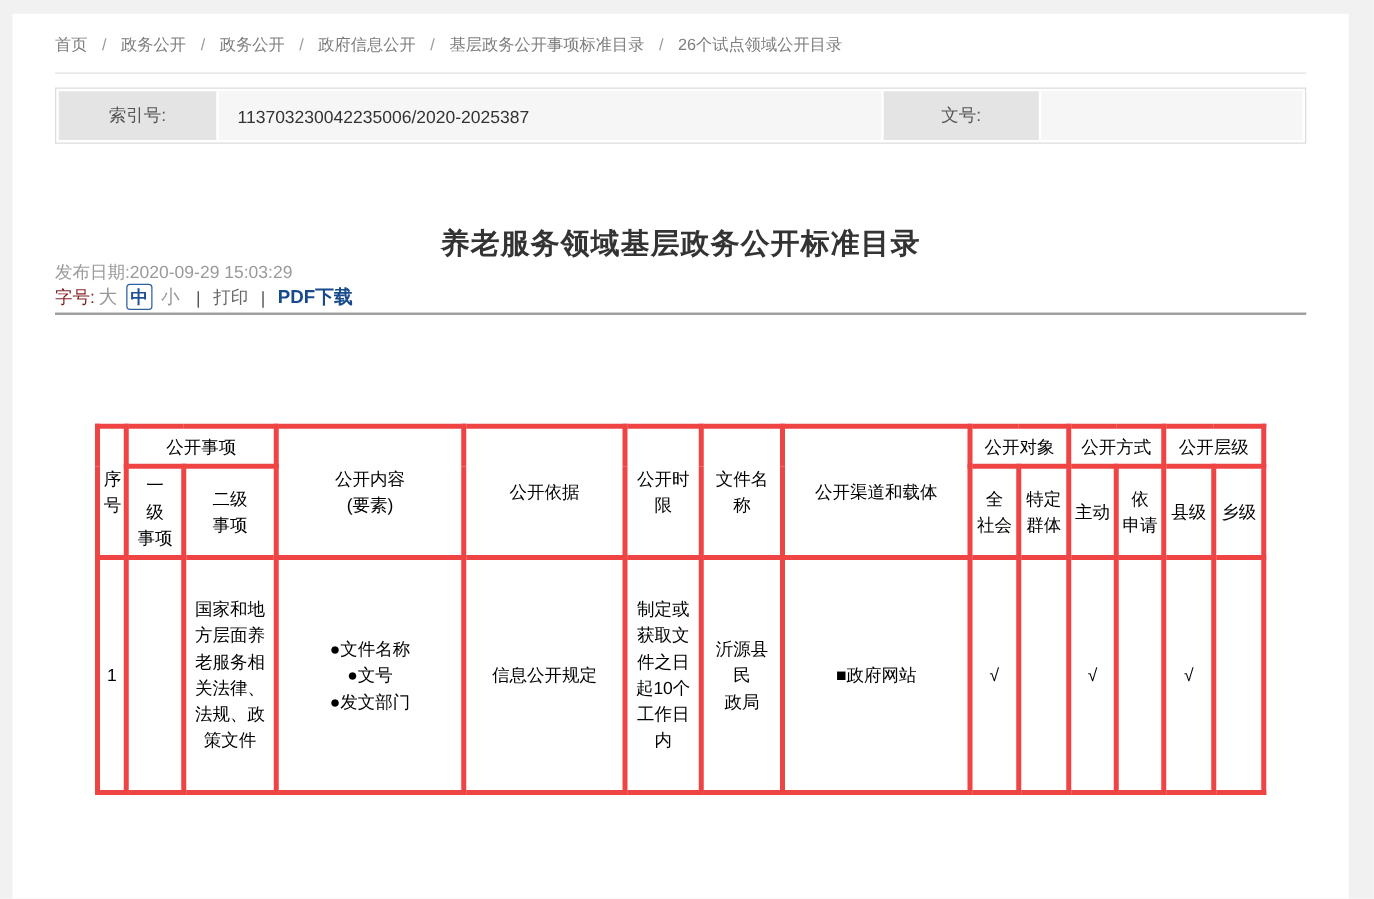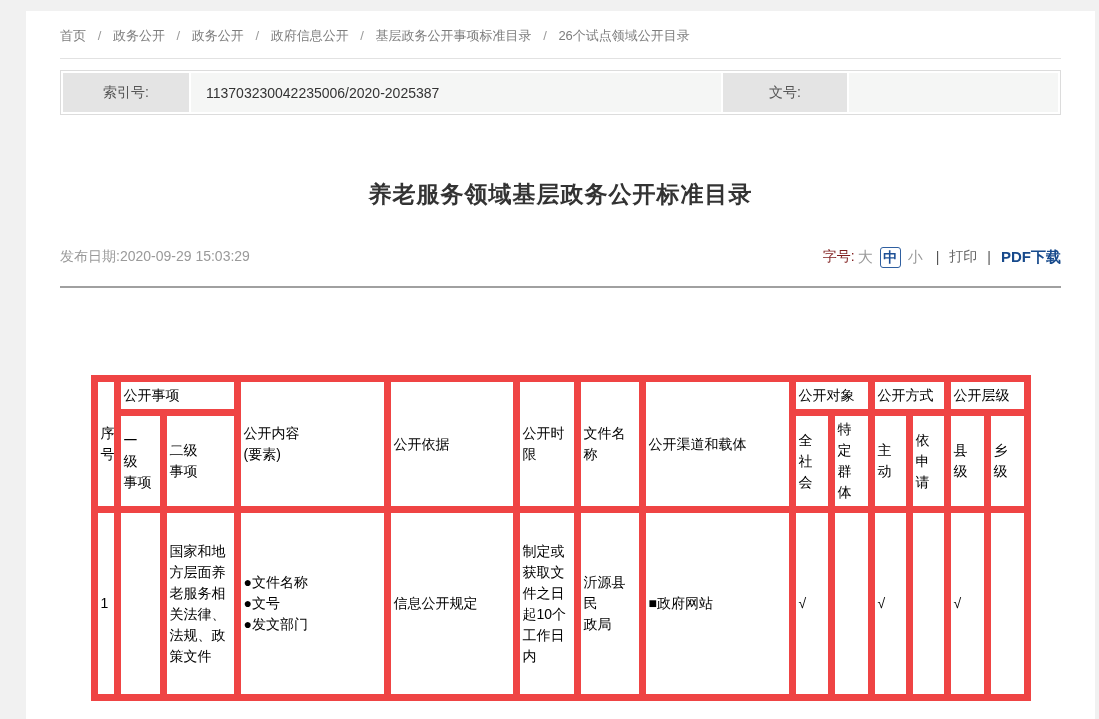"首页 / 政务公开 / 政务公开" .container { left: 26px -> 10px }
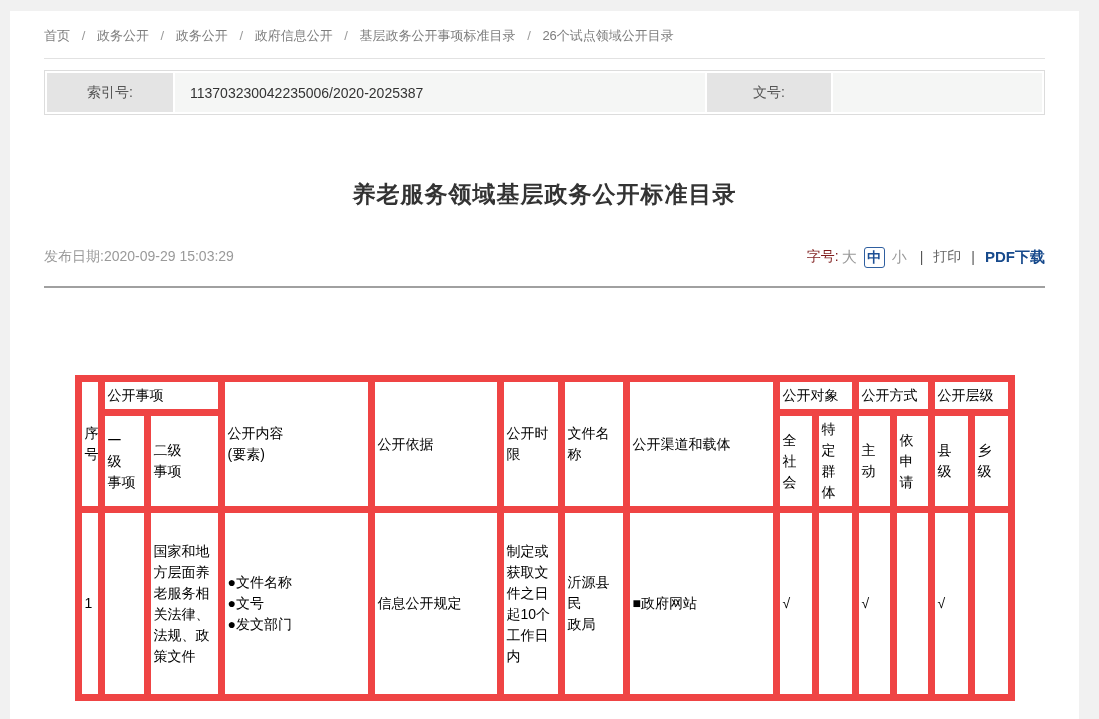"发布日期:2020-09-29 15:03:29" .date-bar { align-items: center -> flex-start; flex-direction: none -> column; margin-top: 36px -> none }
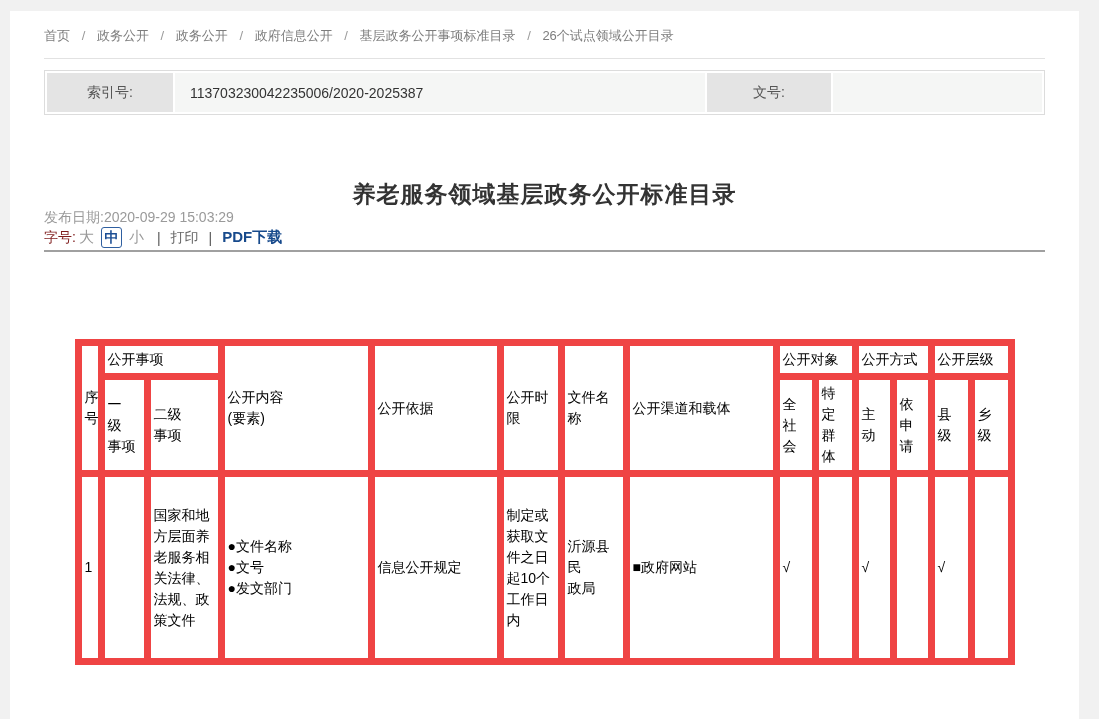"公开事项" table.data td { border: 7px solid #ef4444 -> 4px solid #ef4444; text-align: left -> center }
